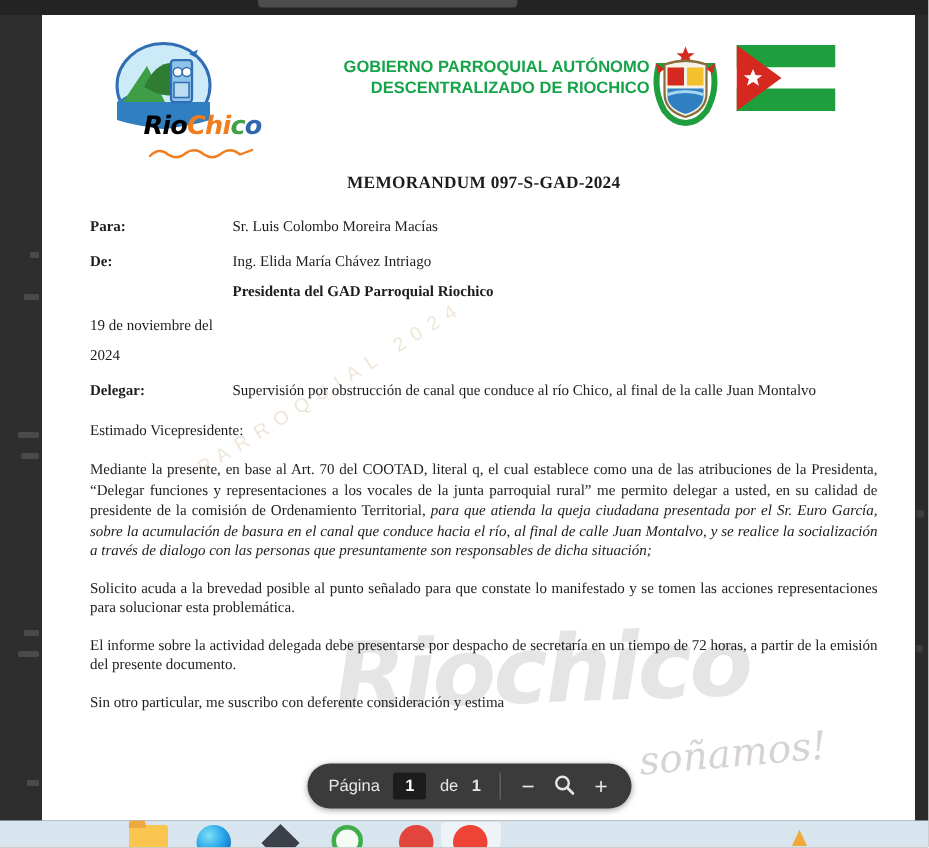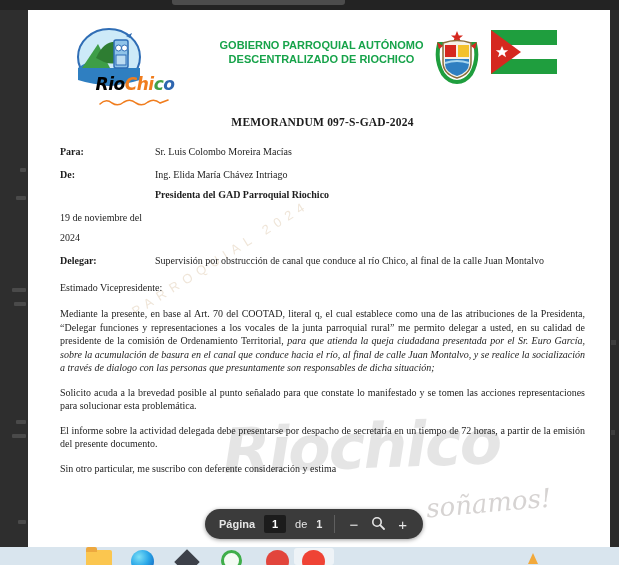"GOBIERNO PARROQUIAL AUTÓNOMO" .org-title { text-align: center -> right }
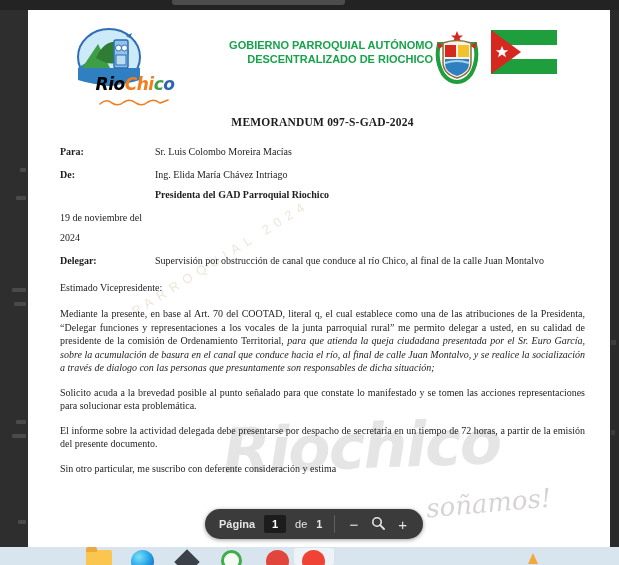"Página" .pill-label { font-weight: bold -> normal }
